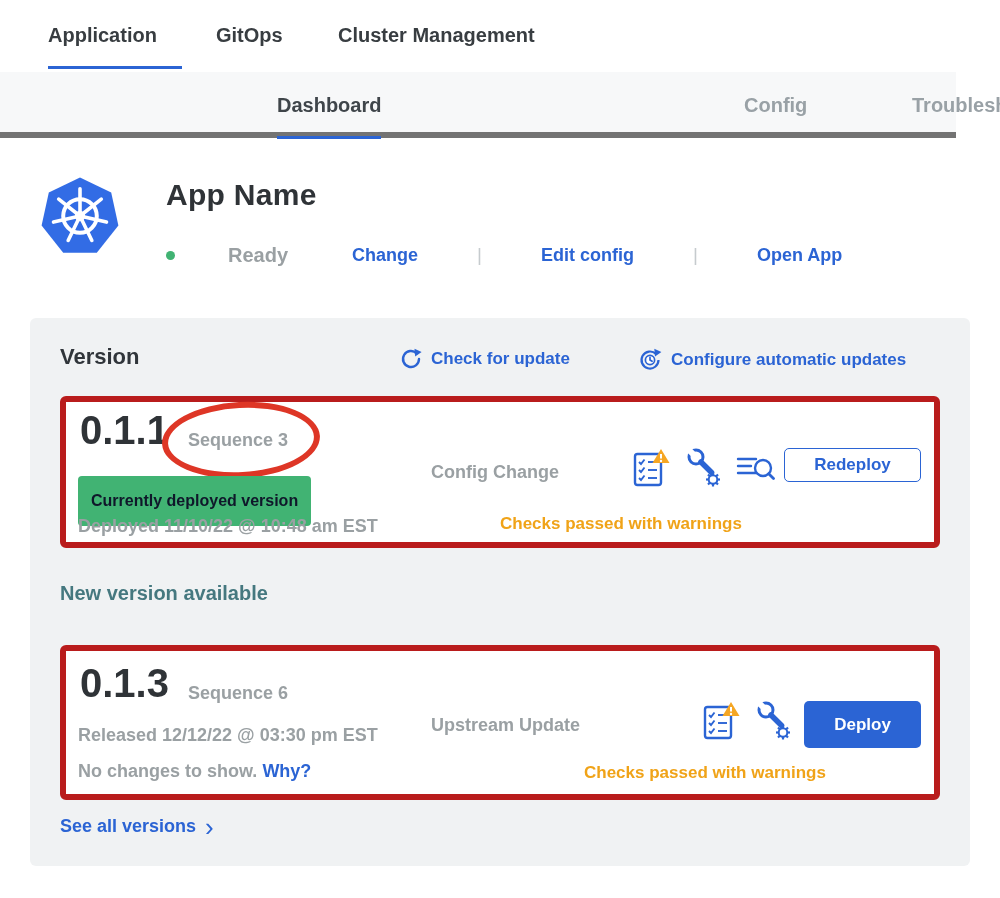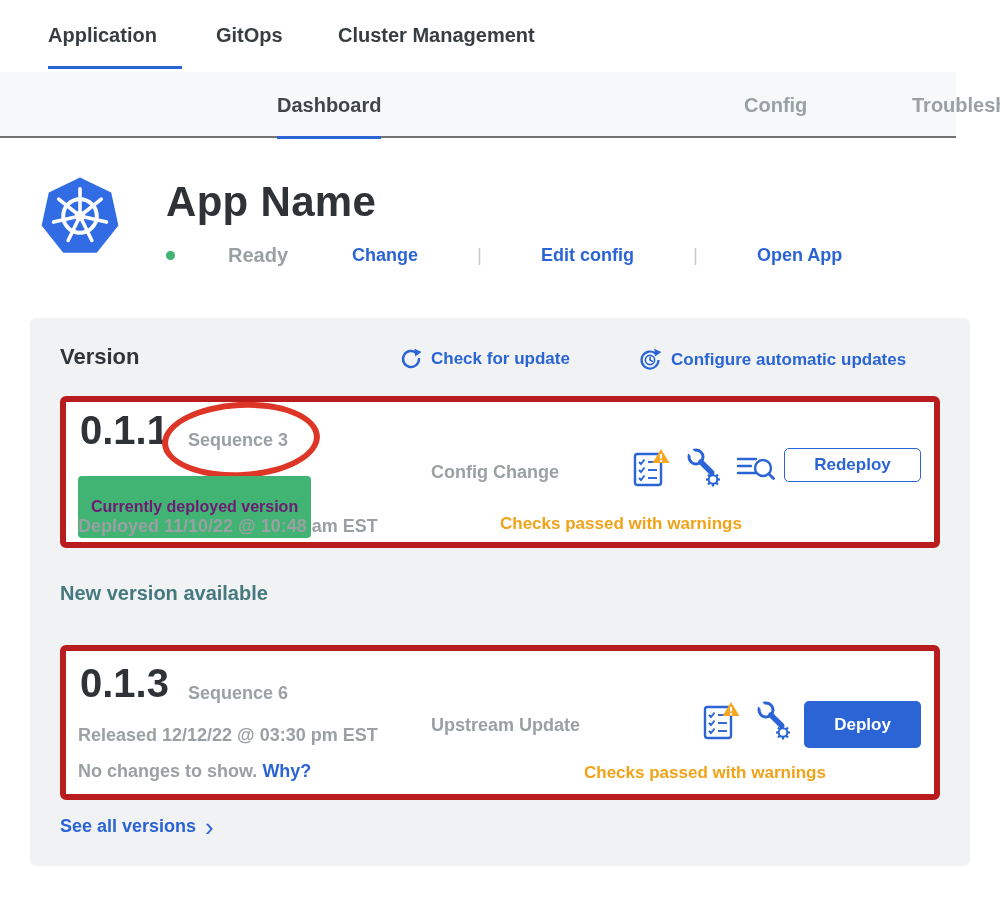"Dashboard" .subnav { border-bottom: 2px solid #737373 -> 6px solid #737373 }
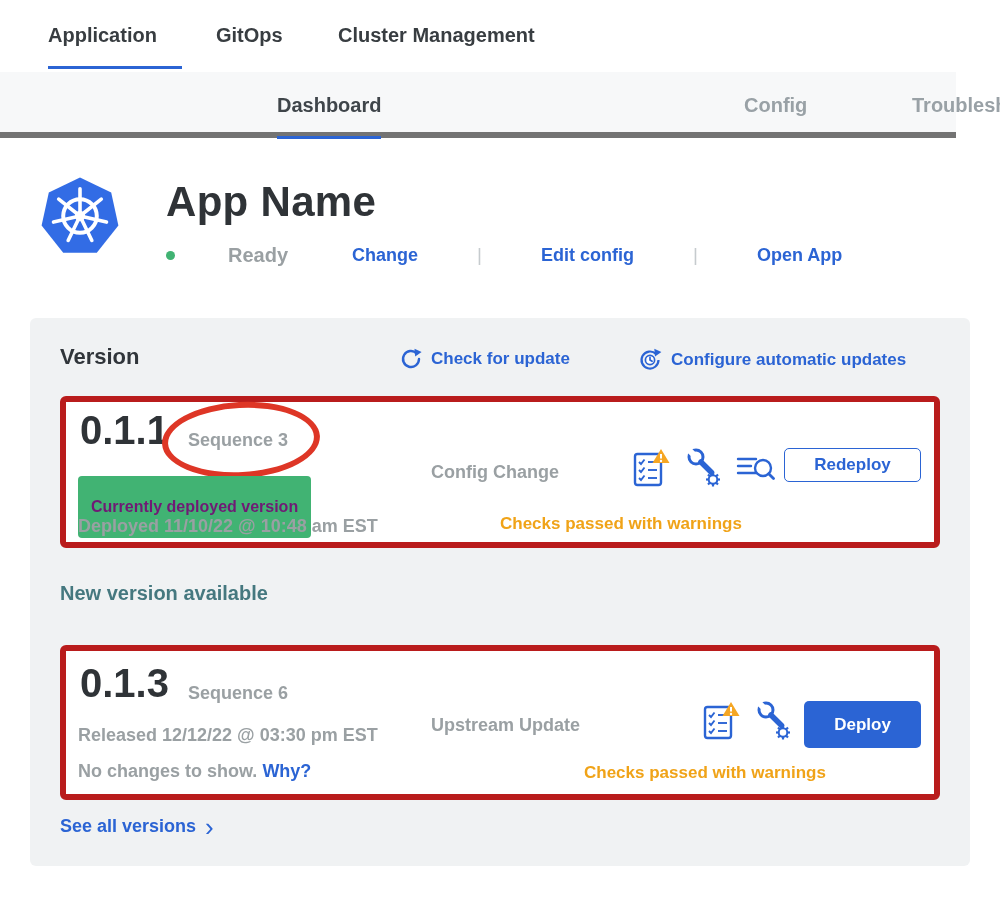"App Name" .app-title { font-size: 42px -> 30px }
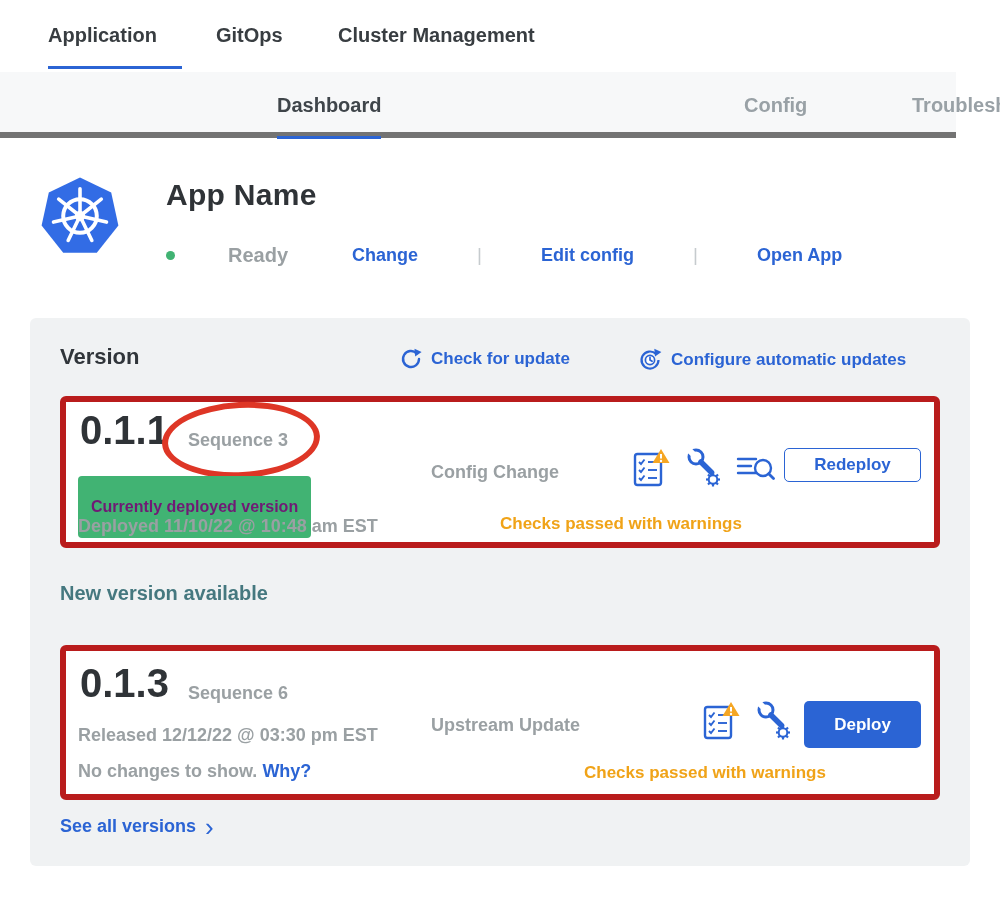"Currently deployed version" .badge { color: #701a75 -> #0f172a; padding: 22px 13px -> 16px 13px }
